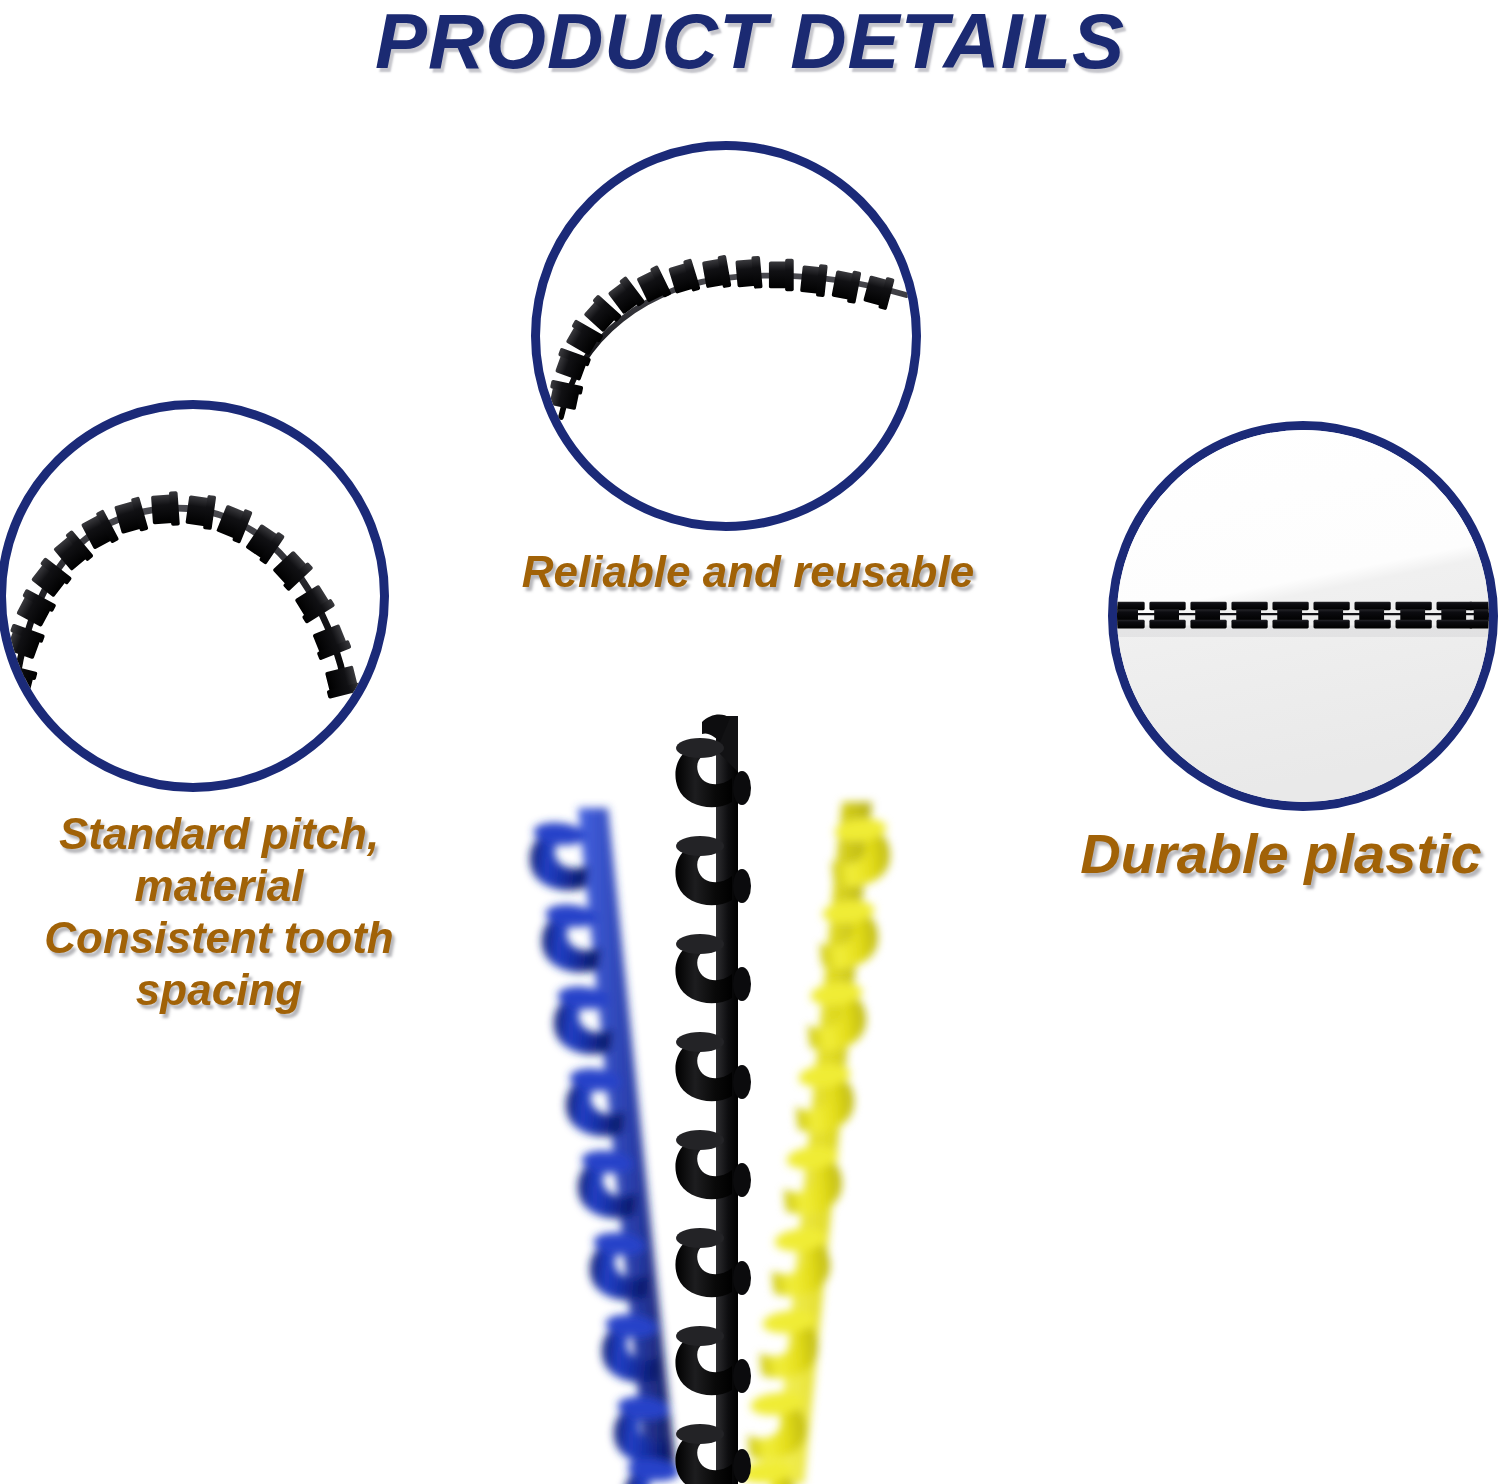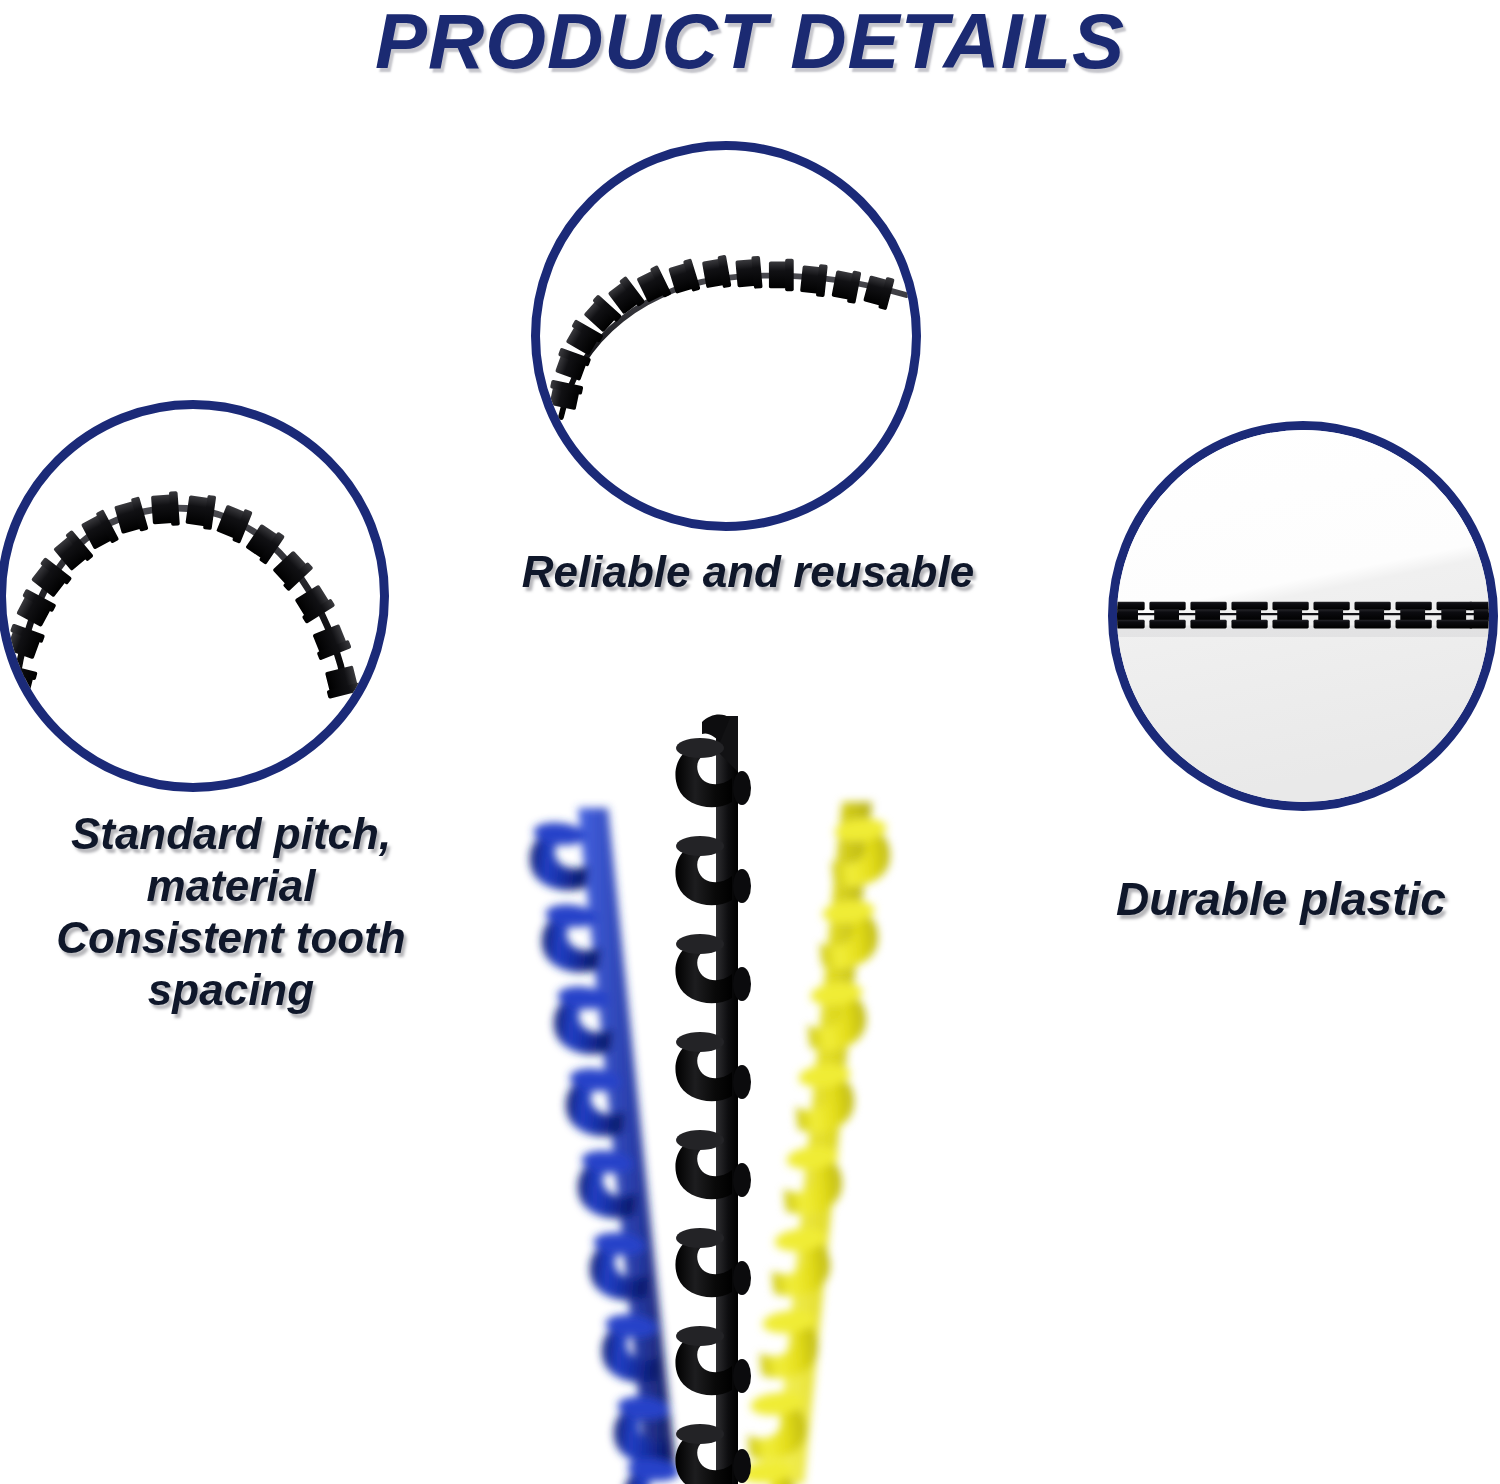"Reliable and reusable" .caption { color: #0f172a -> #a16207 }
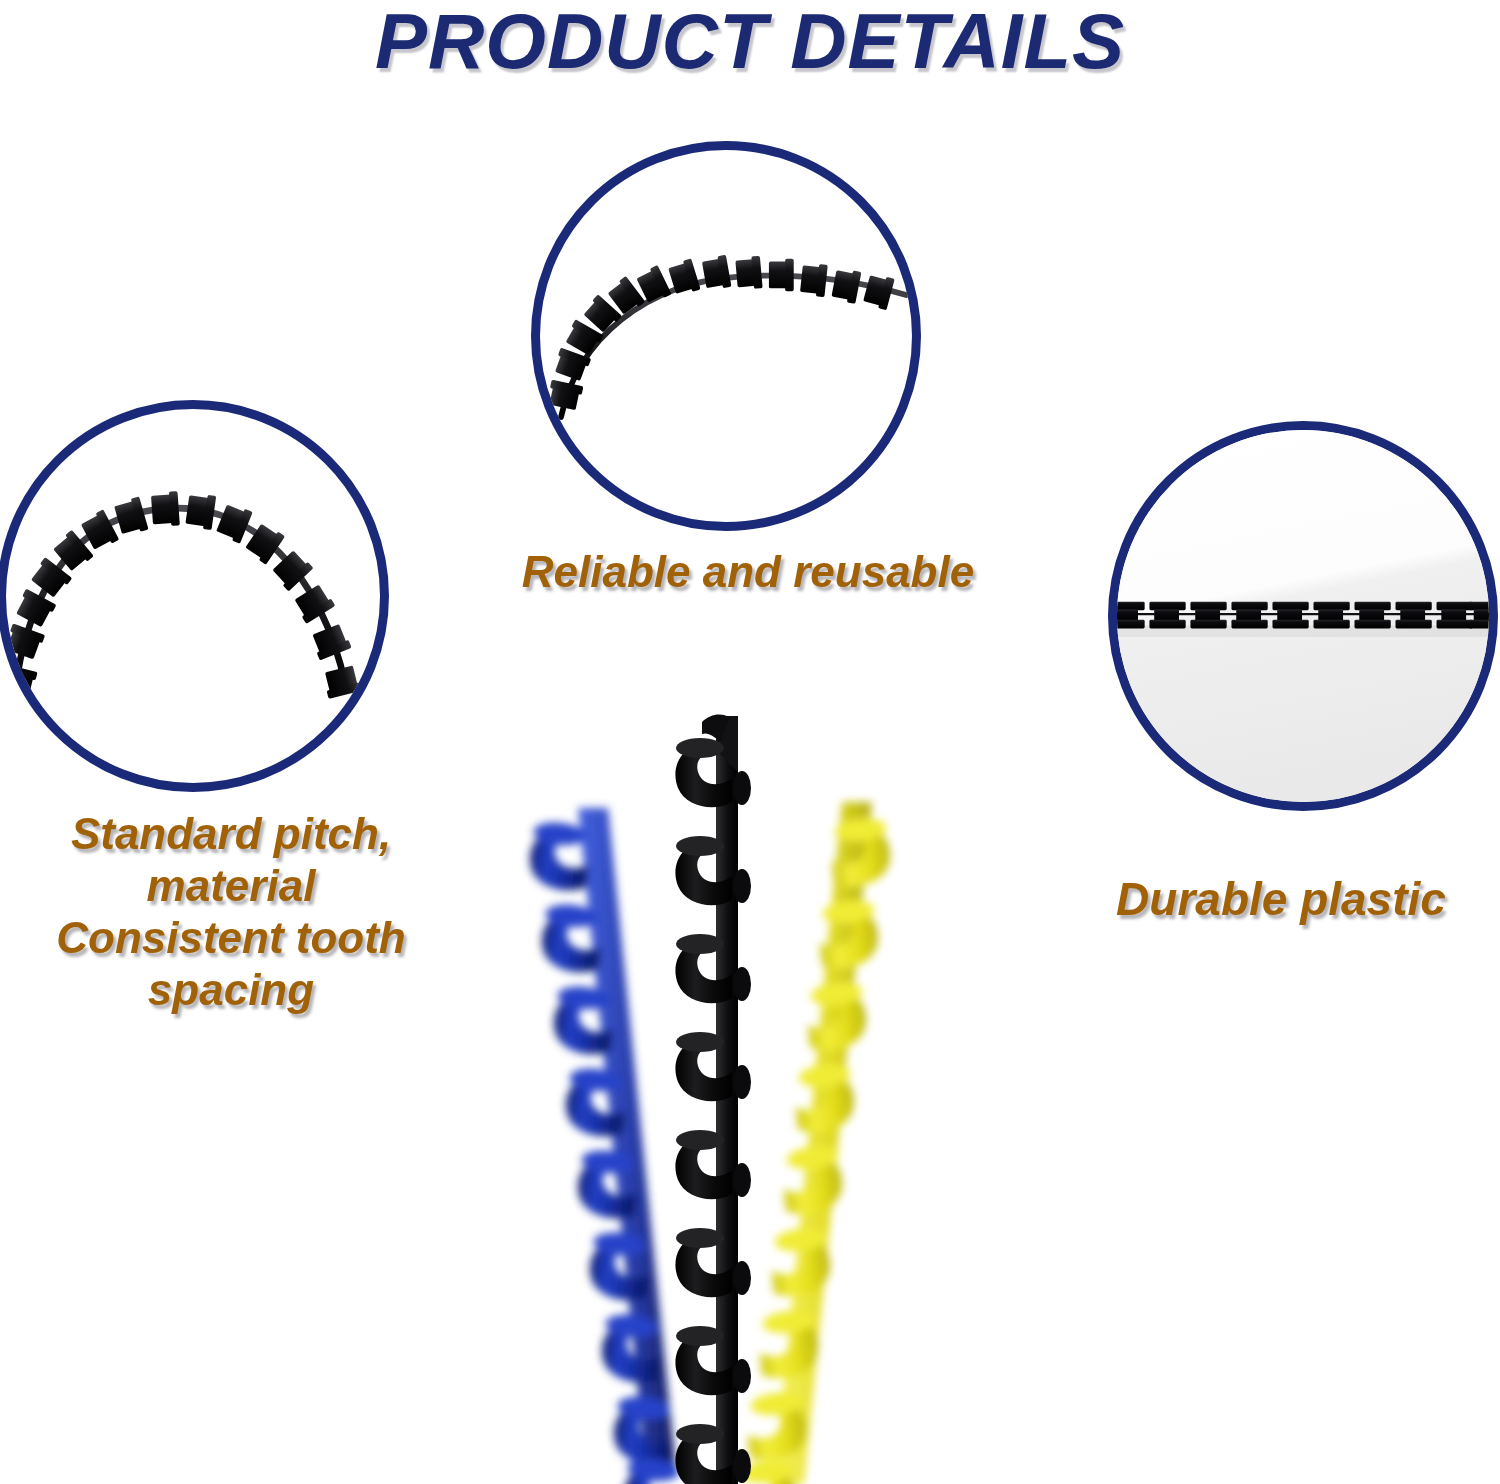"Standard pitch," .caption-left { left: 16px -> 4px }
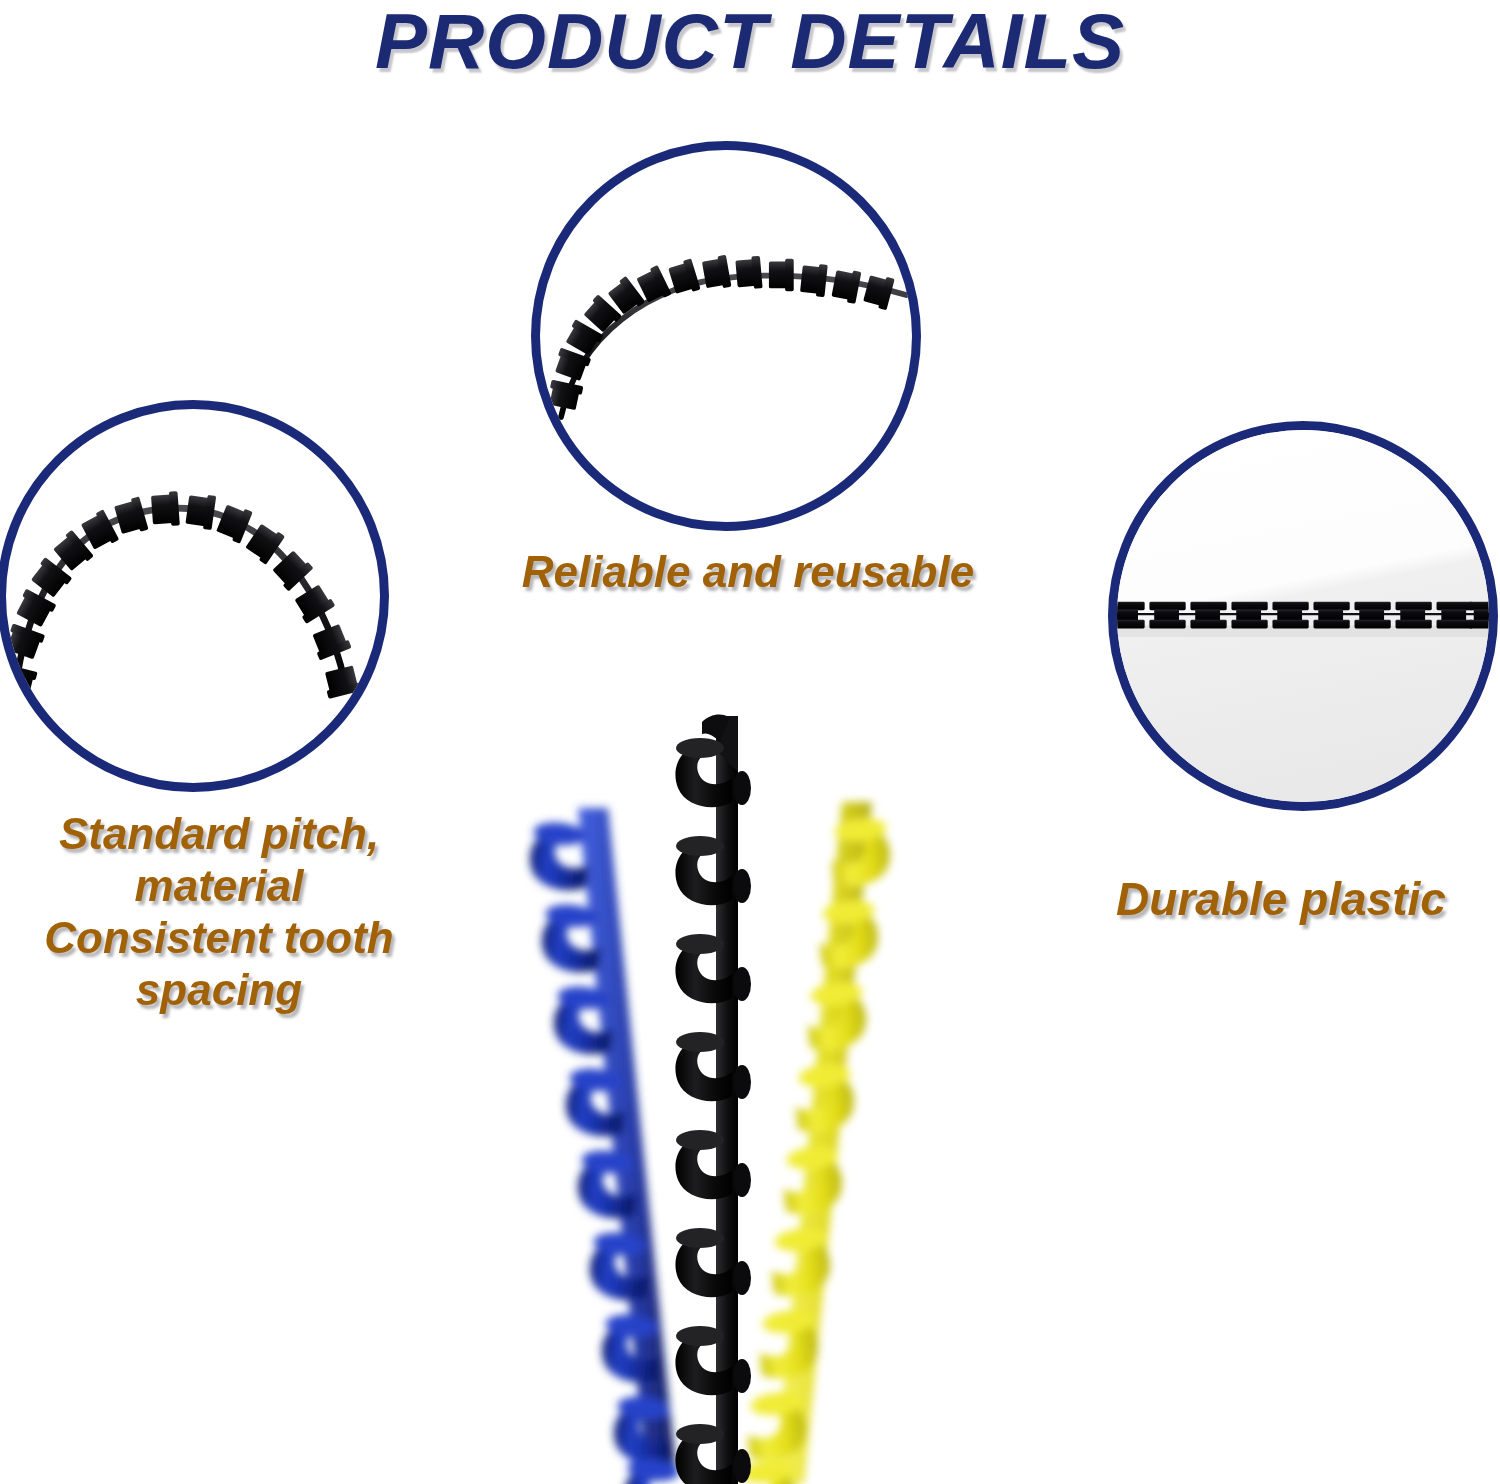"Durable plastic" .caption-right { font-size: 46px -> 56px; top: 872px -> 821px }
